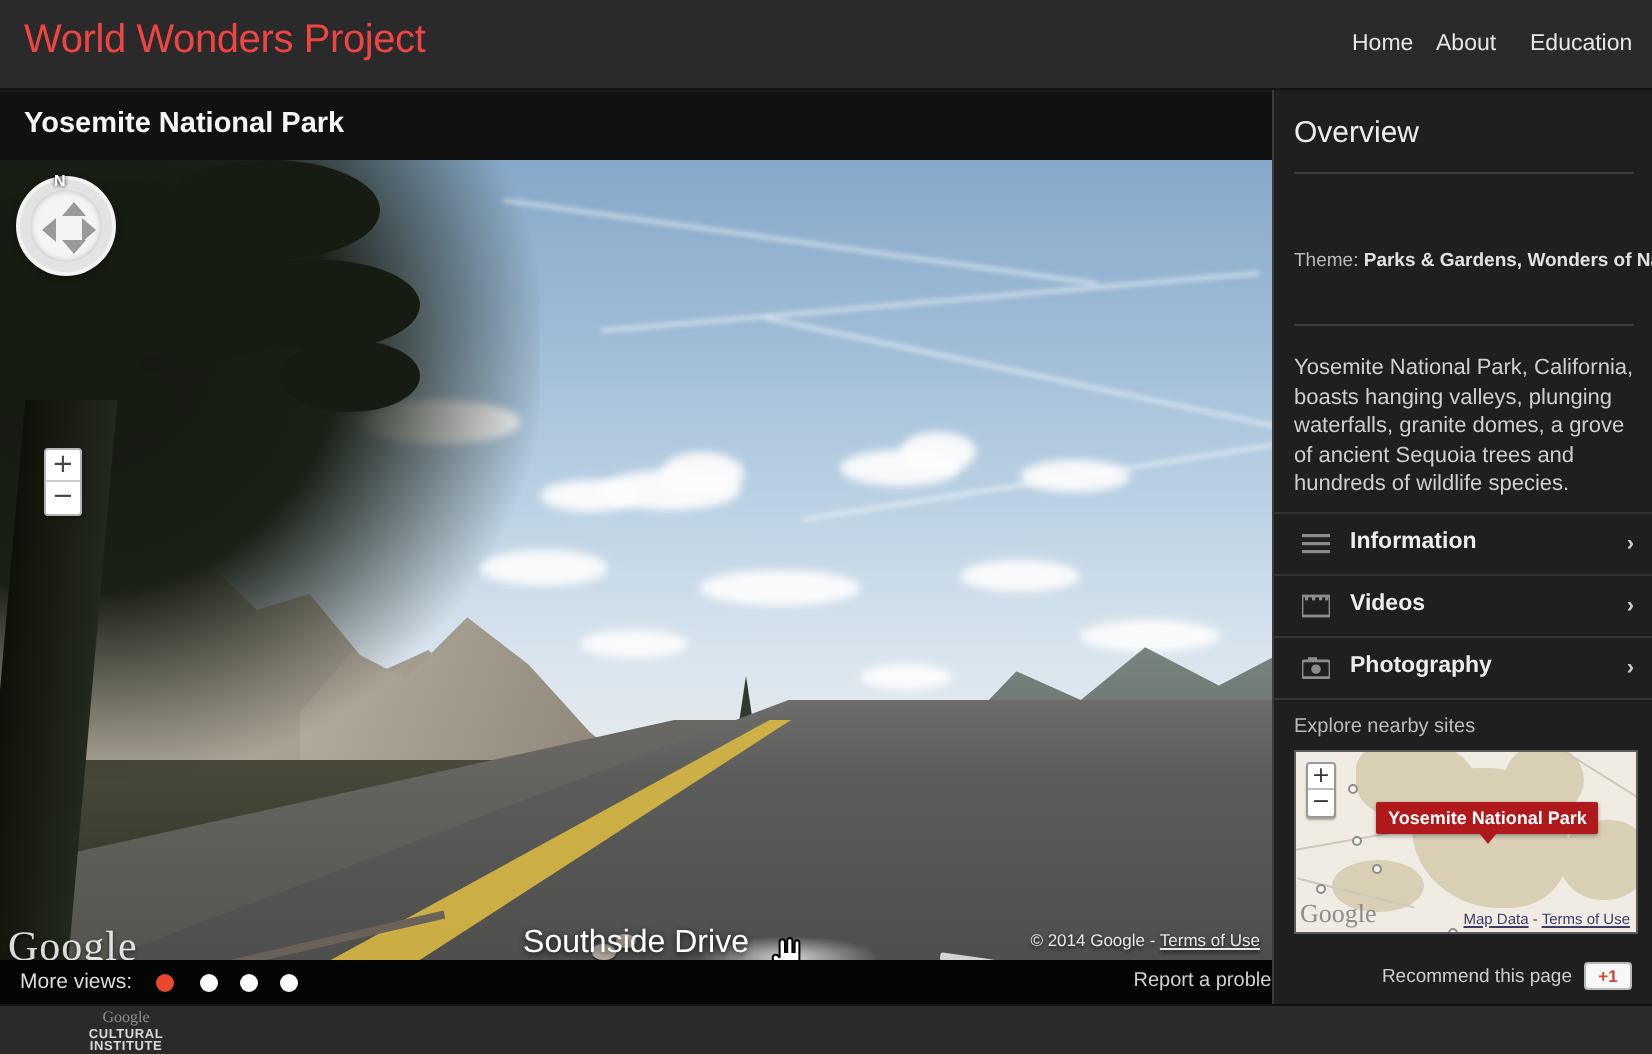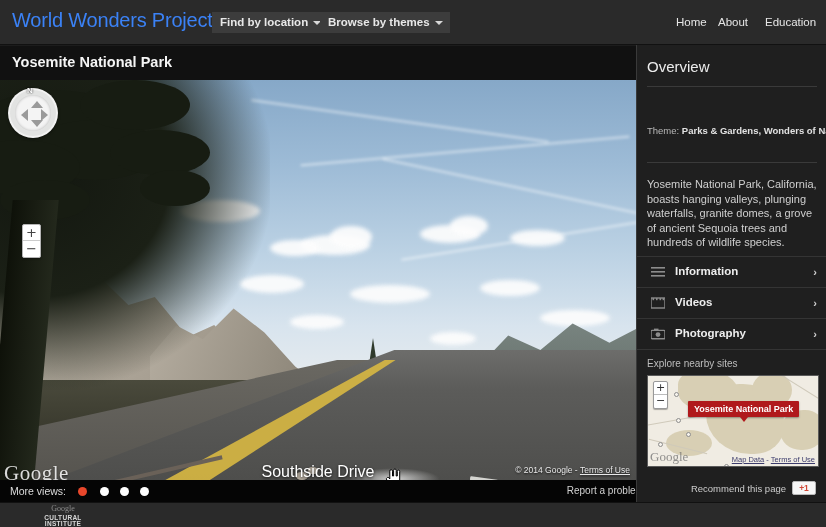"World Wonders Project" #brand { color: #3b82f6 -> #ef4444 }
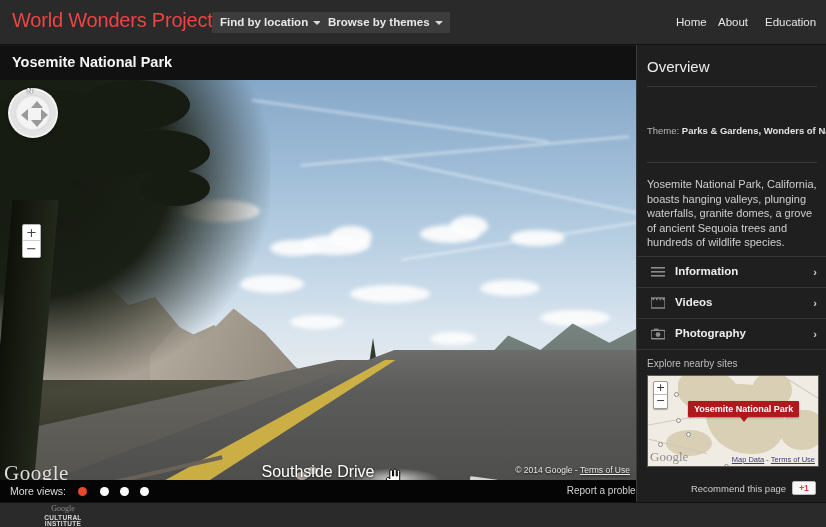"Find by location" div.navbtn { html: <div> <span>Find by location</span> <span></span> </div> -> none }
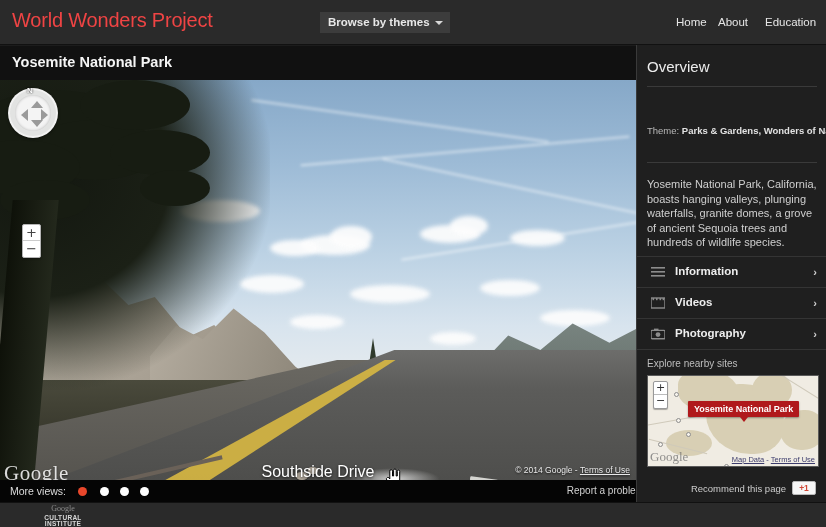"Browse by themes" div.navbtn { html: <div> <span>Browse by themes</span> <span></span> </div> -> none }
